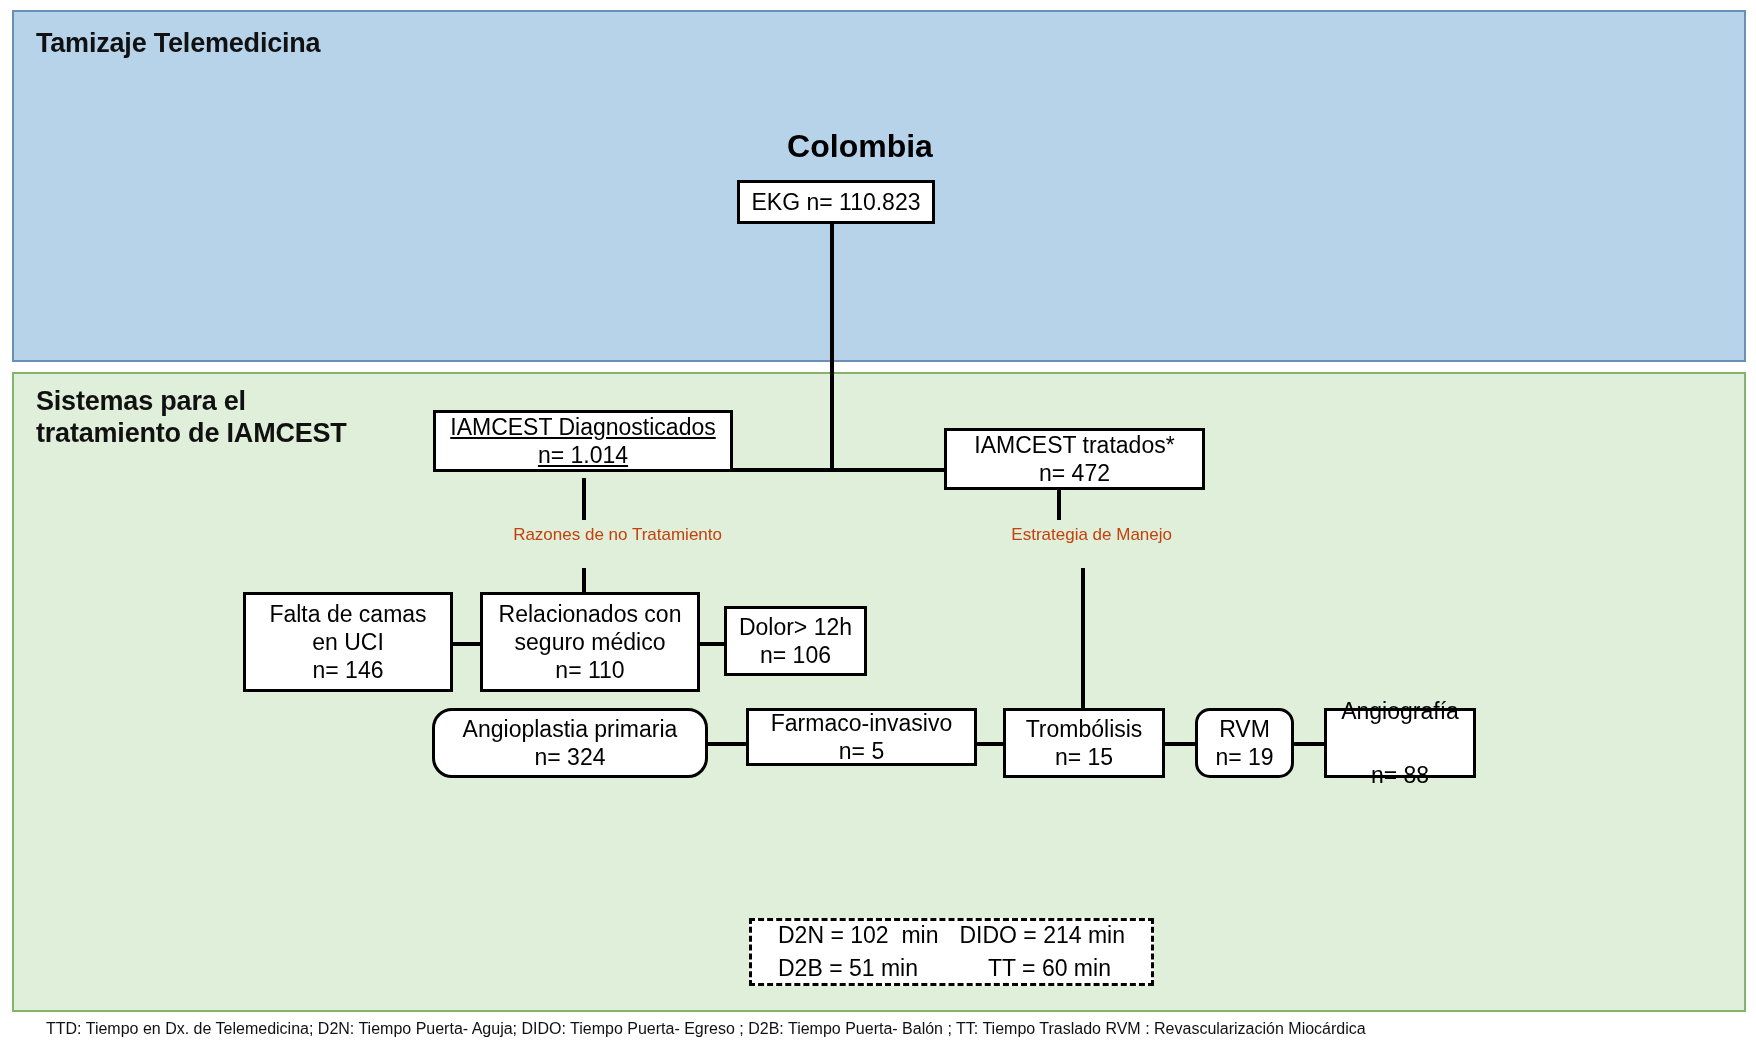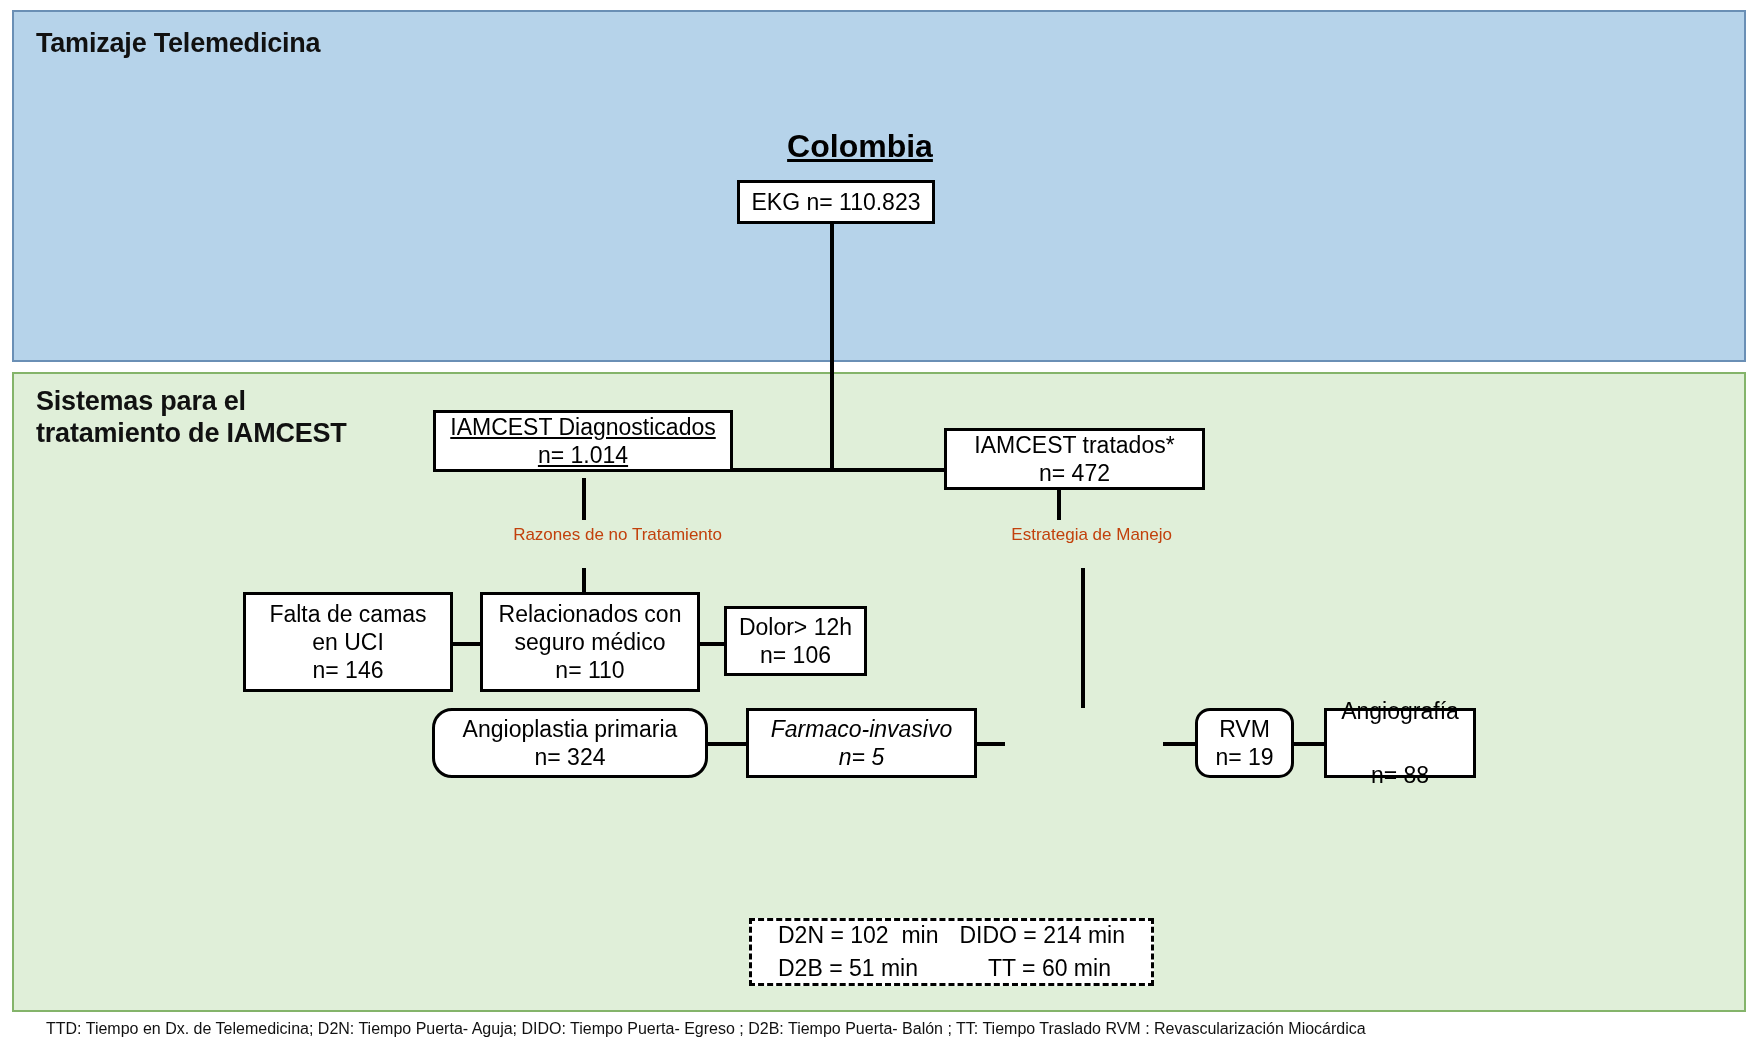"Colombia" #colombia-label { text-decoration: underline -> none }
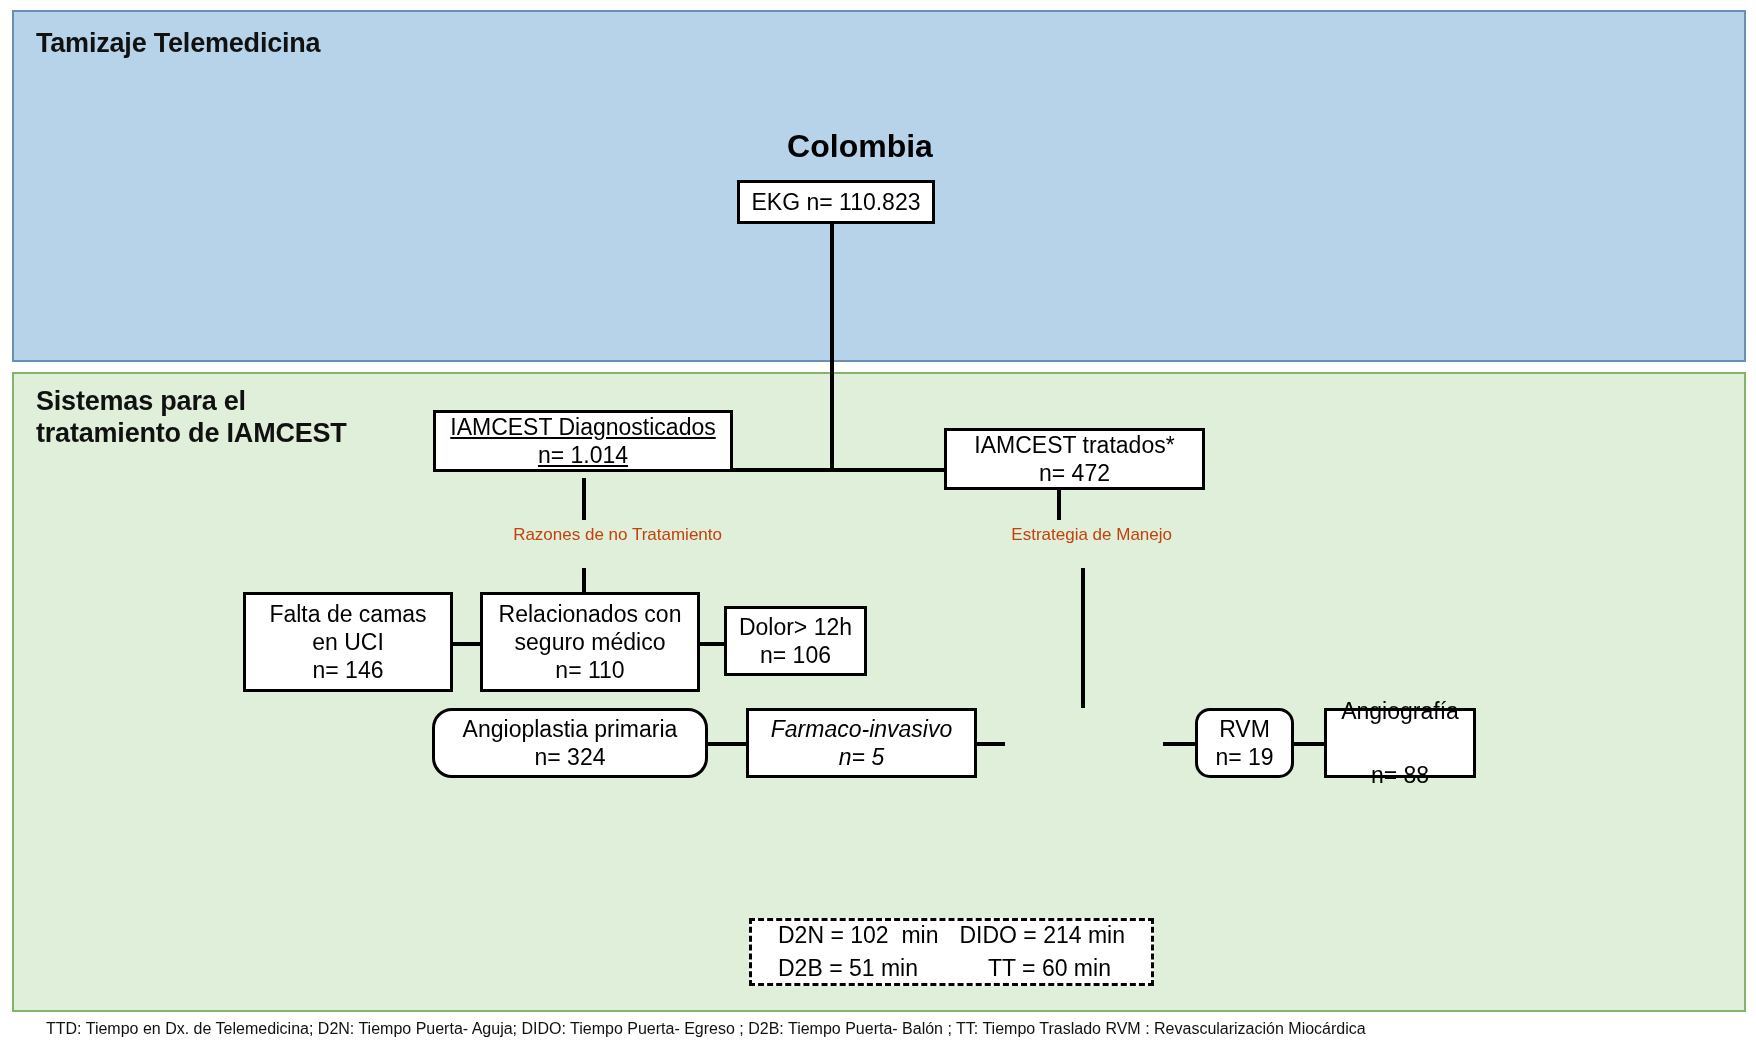"Farmaco-invasivo" div.node { font-style: italic -> none; height: 70px -> 58px }
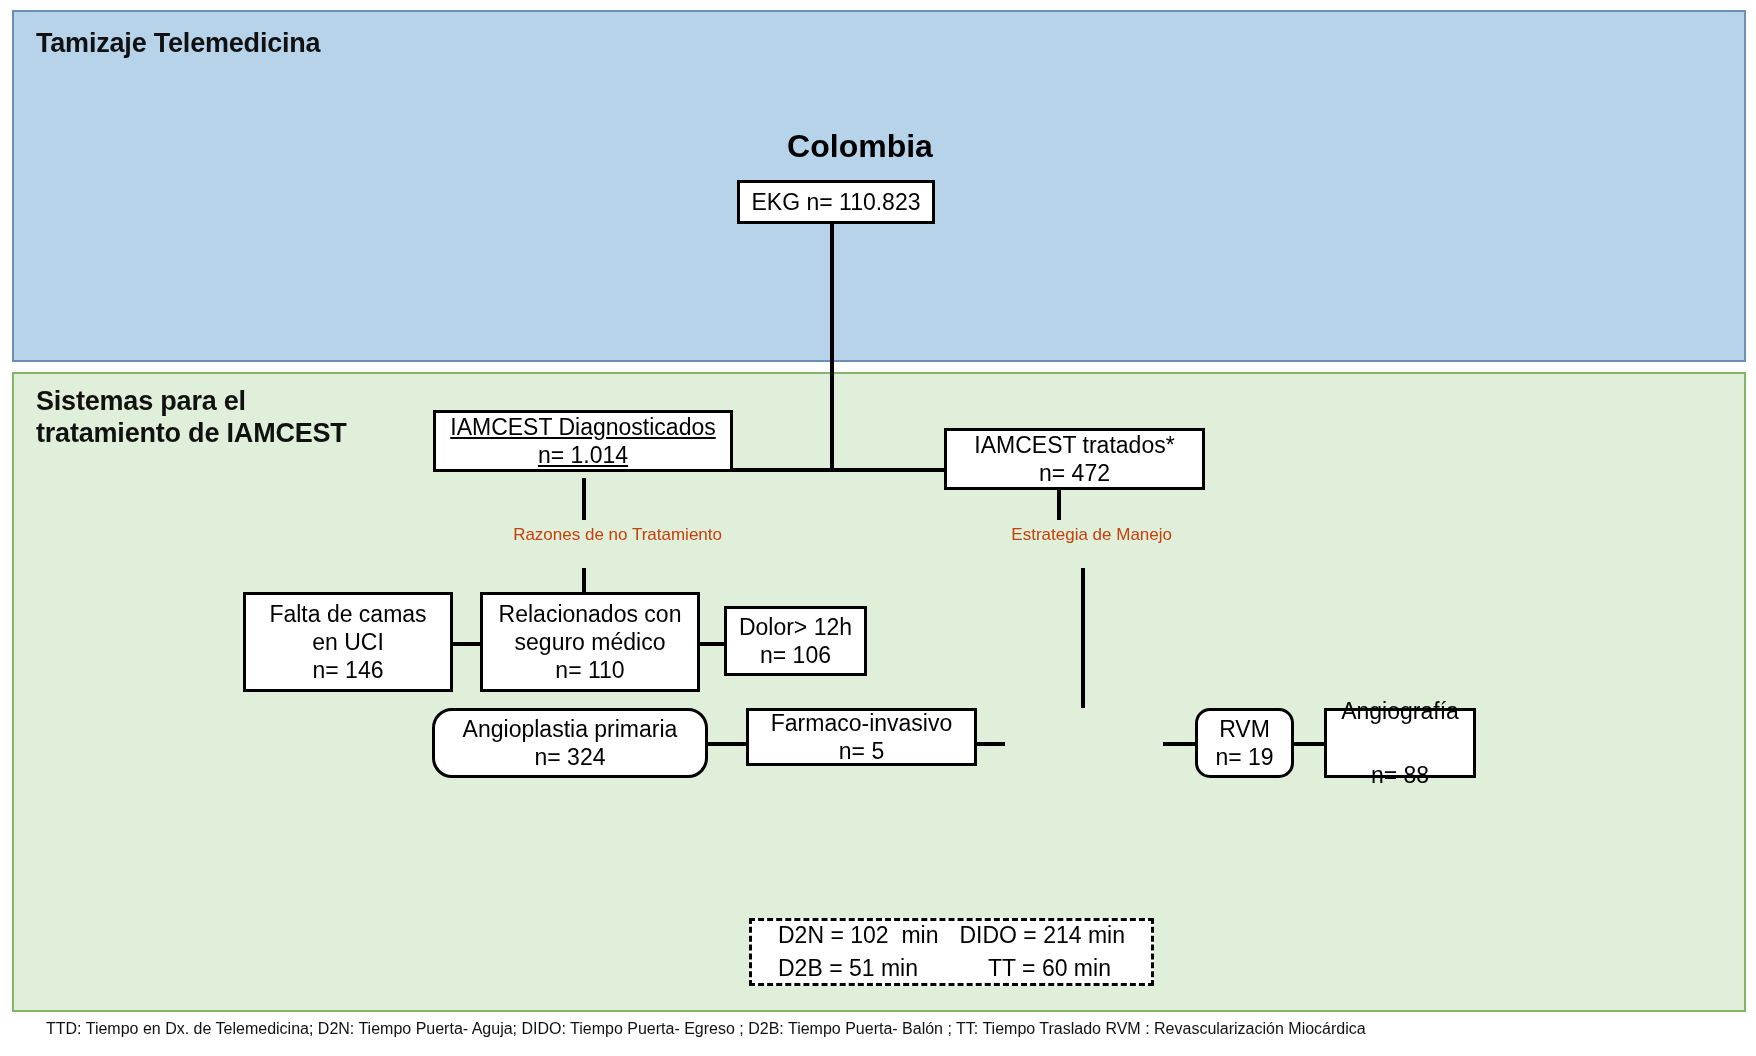"Trombólisis" div.node { html: none -> <div> <span>Trombólisis</span> <span>n= 15</span> </div> }
